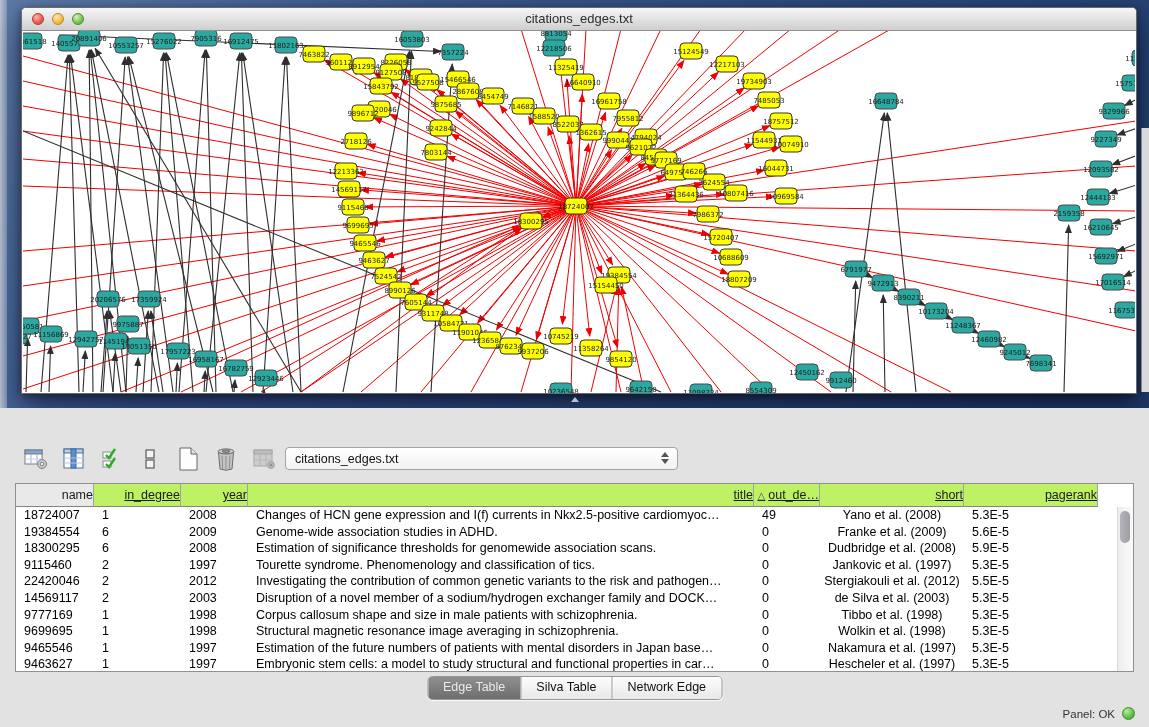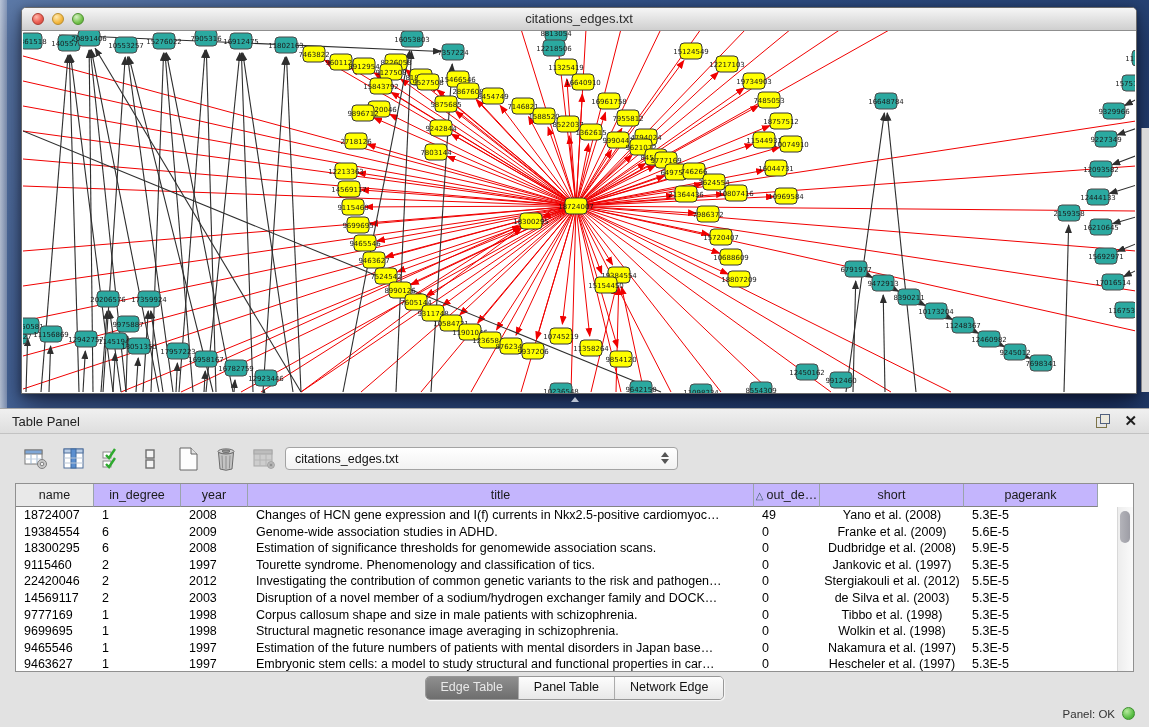"Table Panel" div.panel-header { html: <div> <span>Table Panel</span> <span></span> <span> <span></span> <span></span> </span> <span>✕</span> </div> -> none }
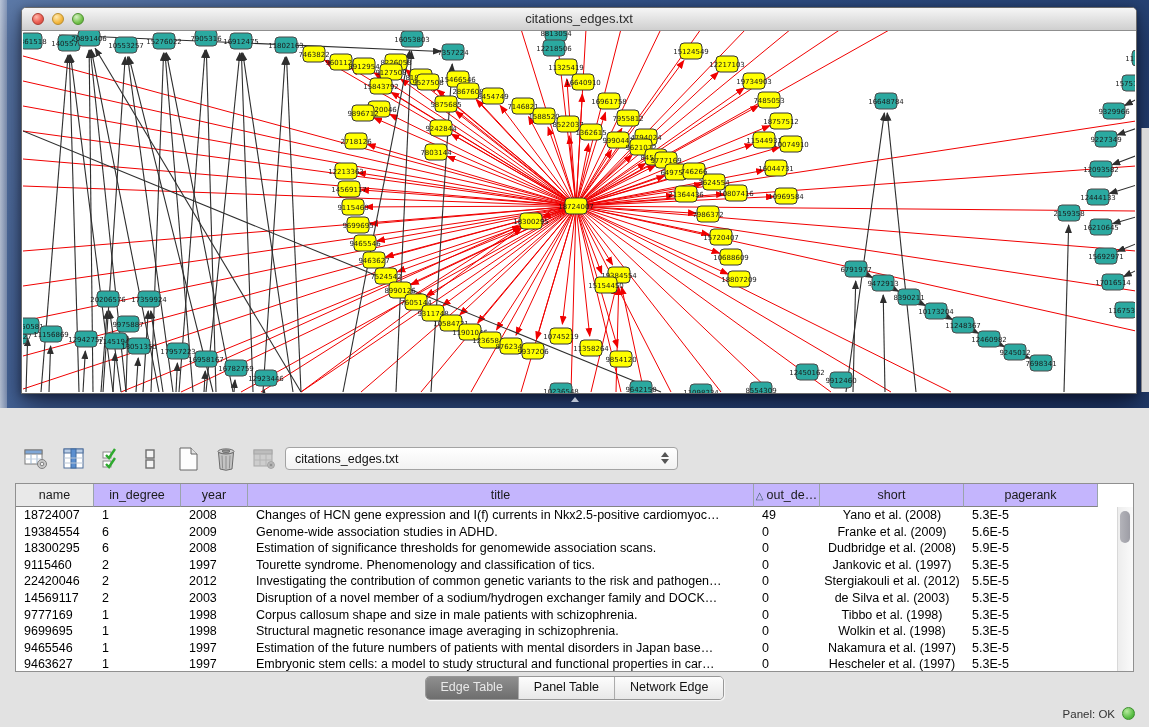"name" .th { text-align: center -> right }
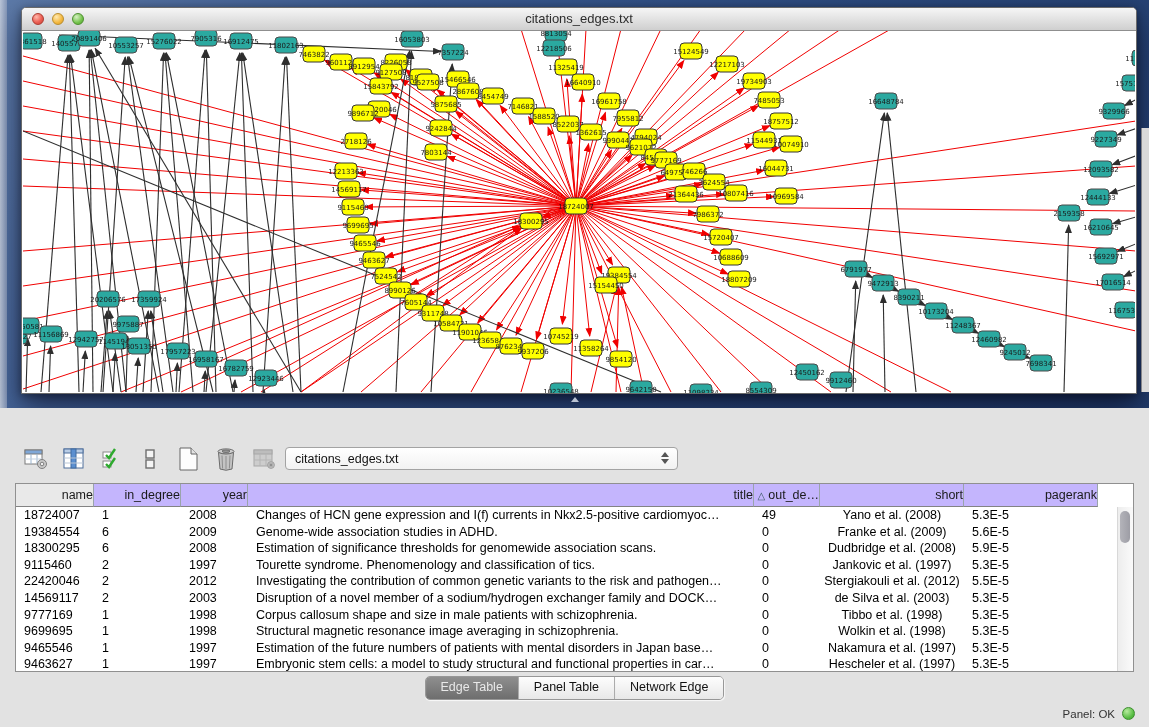"in_degree" .th.hl { background: #c4b5fd -> #bef264; text-decoration: none -> underline }
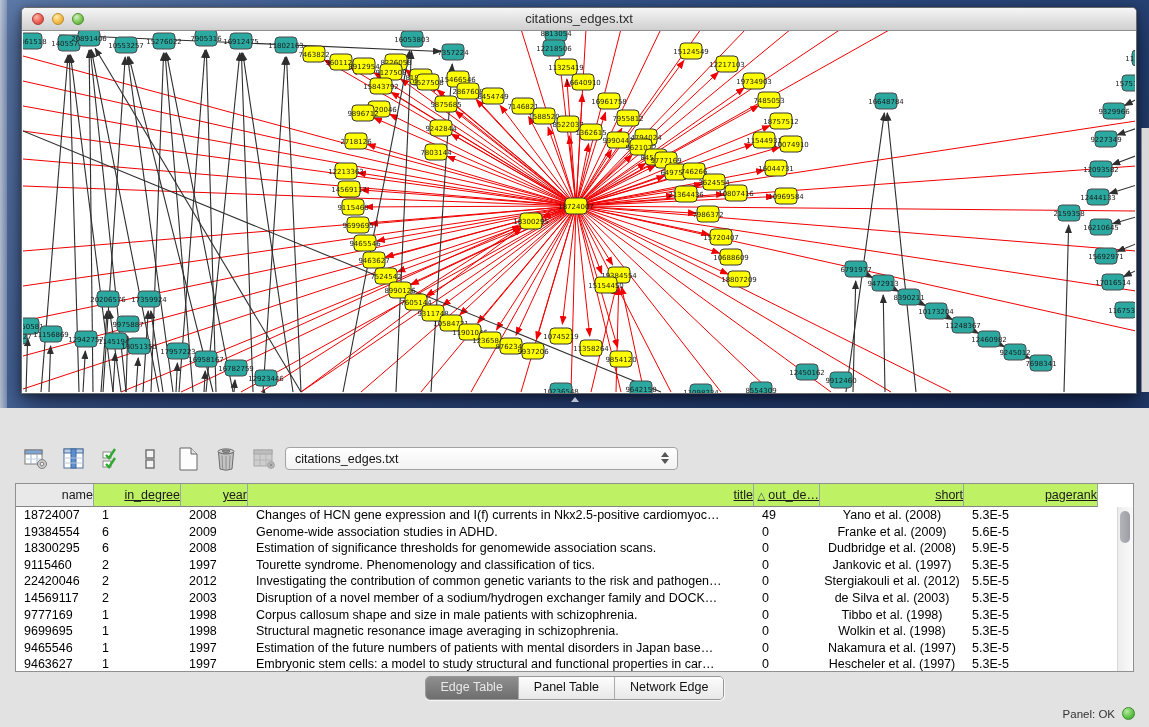"Panel Table" div.tab { text: Panel -> Silva }
